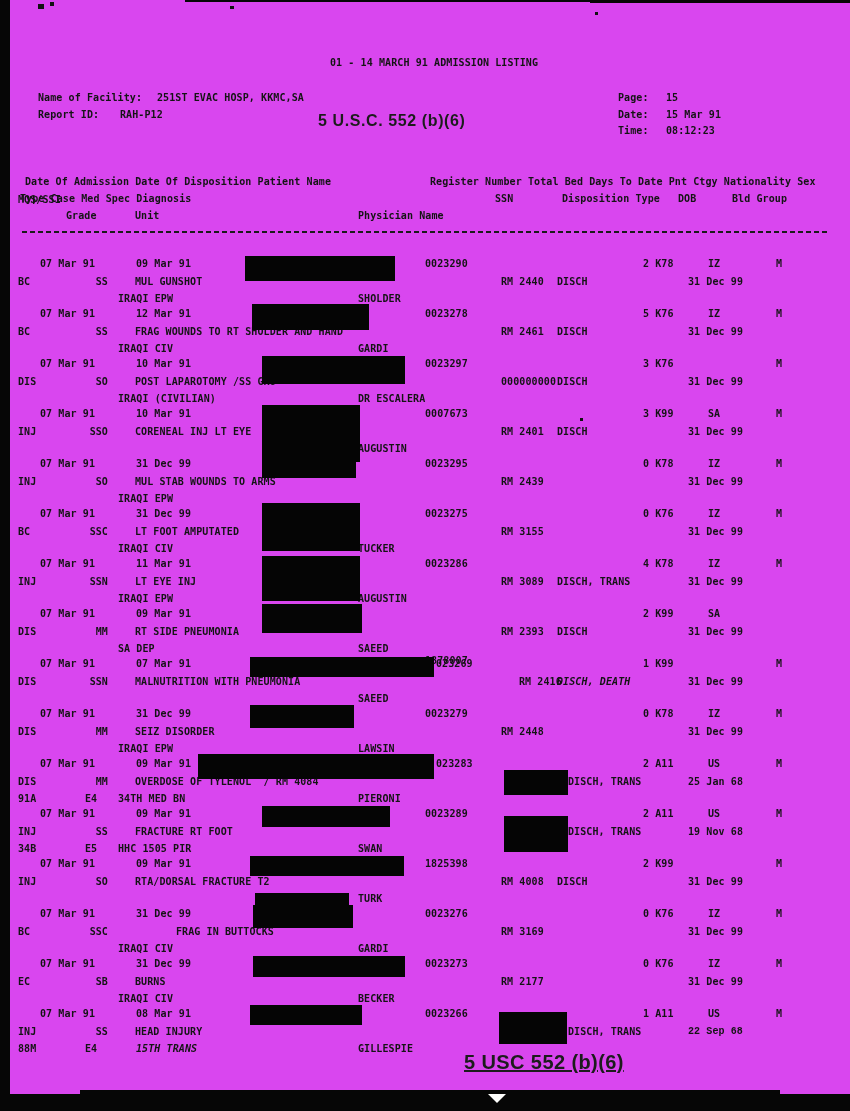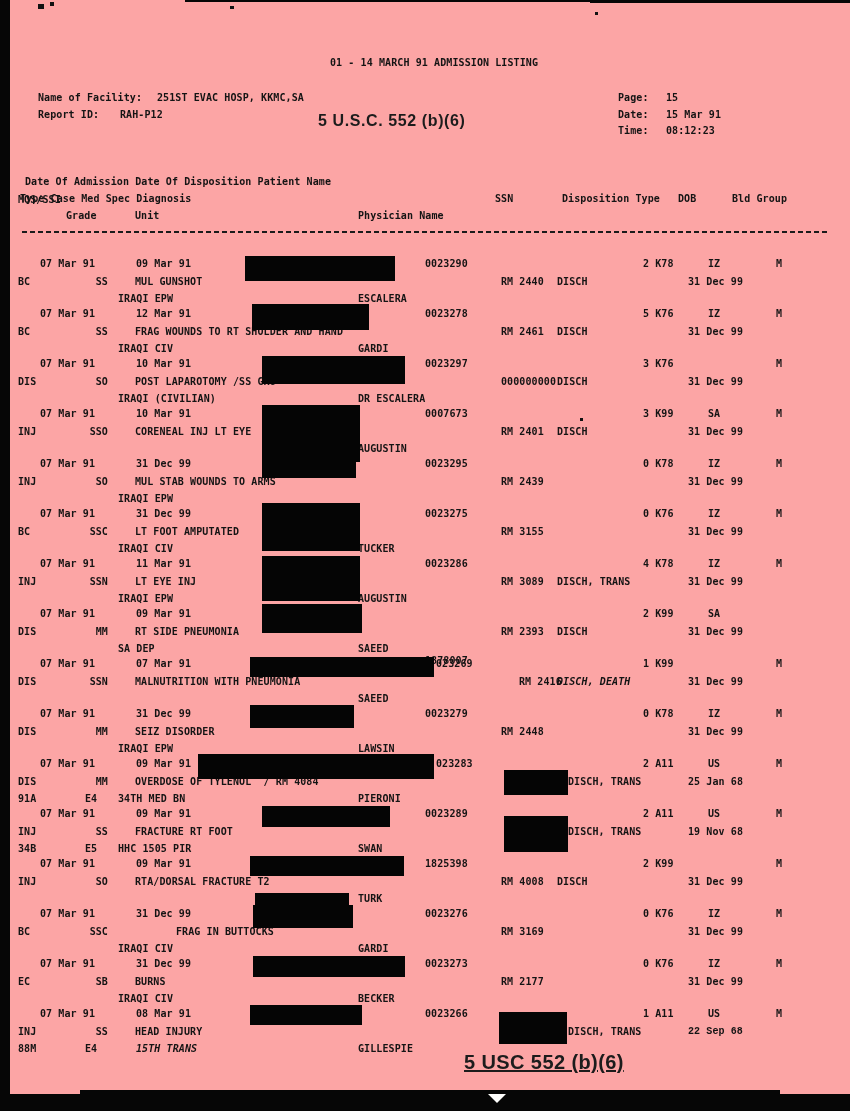"01 - 14 MARCH 91" .page { background: #fca5a5 -> #d946ef }
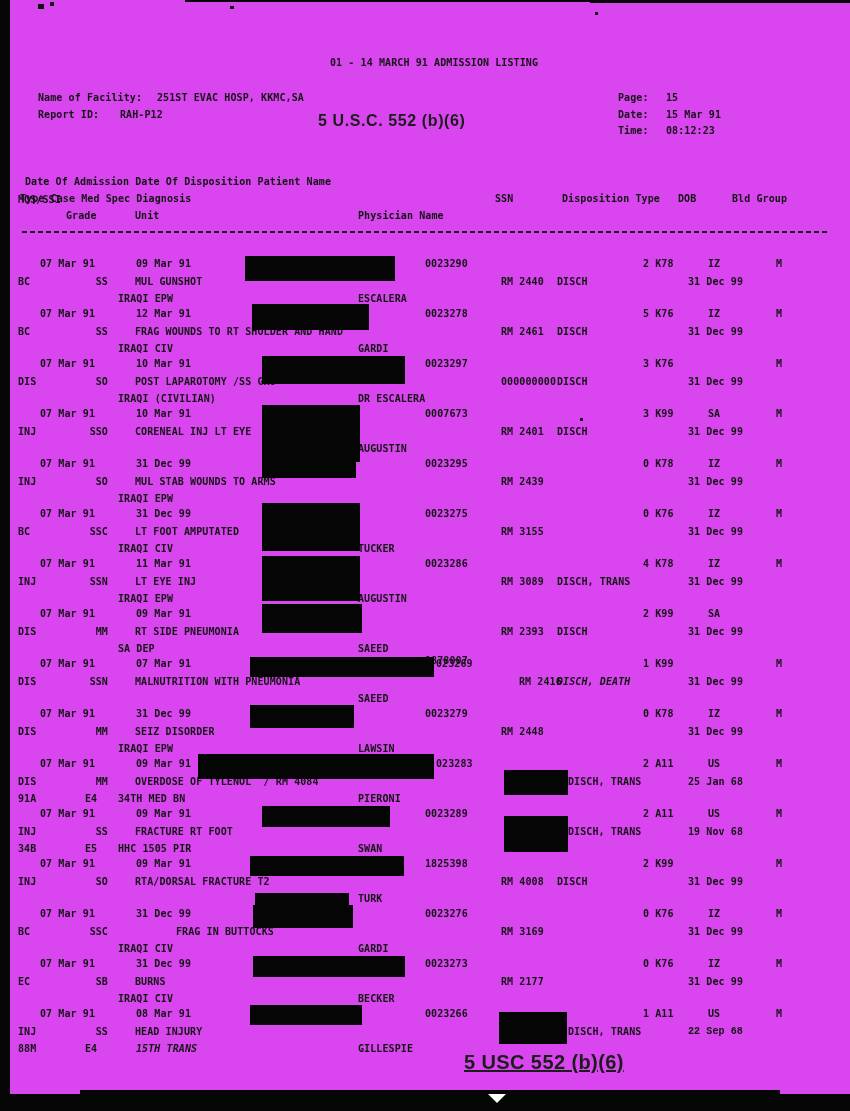"Register Number Total Bed Days" div.t { html: none -> <div>Register Number Total Bed Days To Date Pnt Ctgy Nationality Sex</div> }
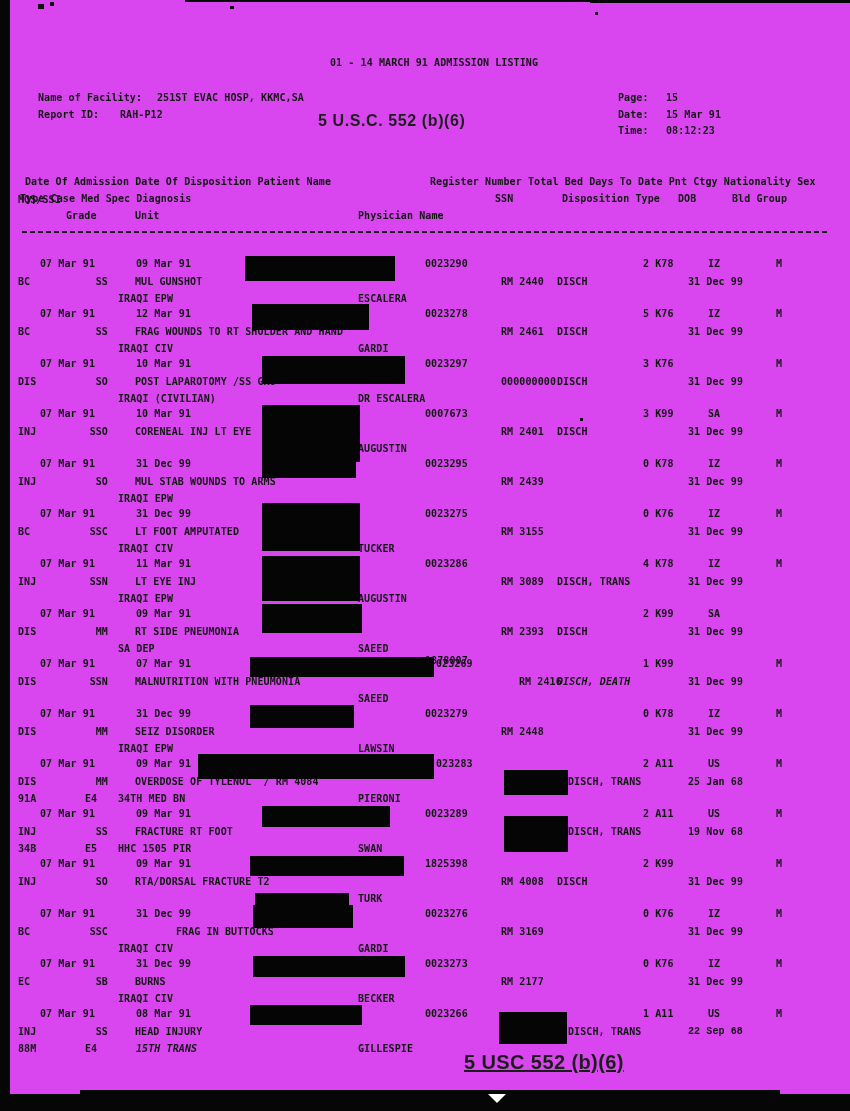"ESCALERA" span { text: ESCALERA -> SHOLDER }
